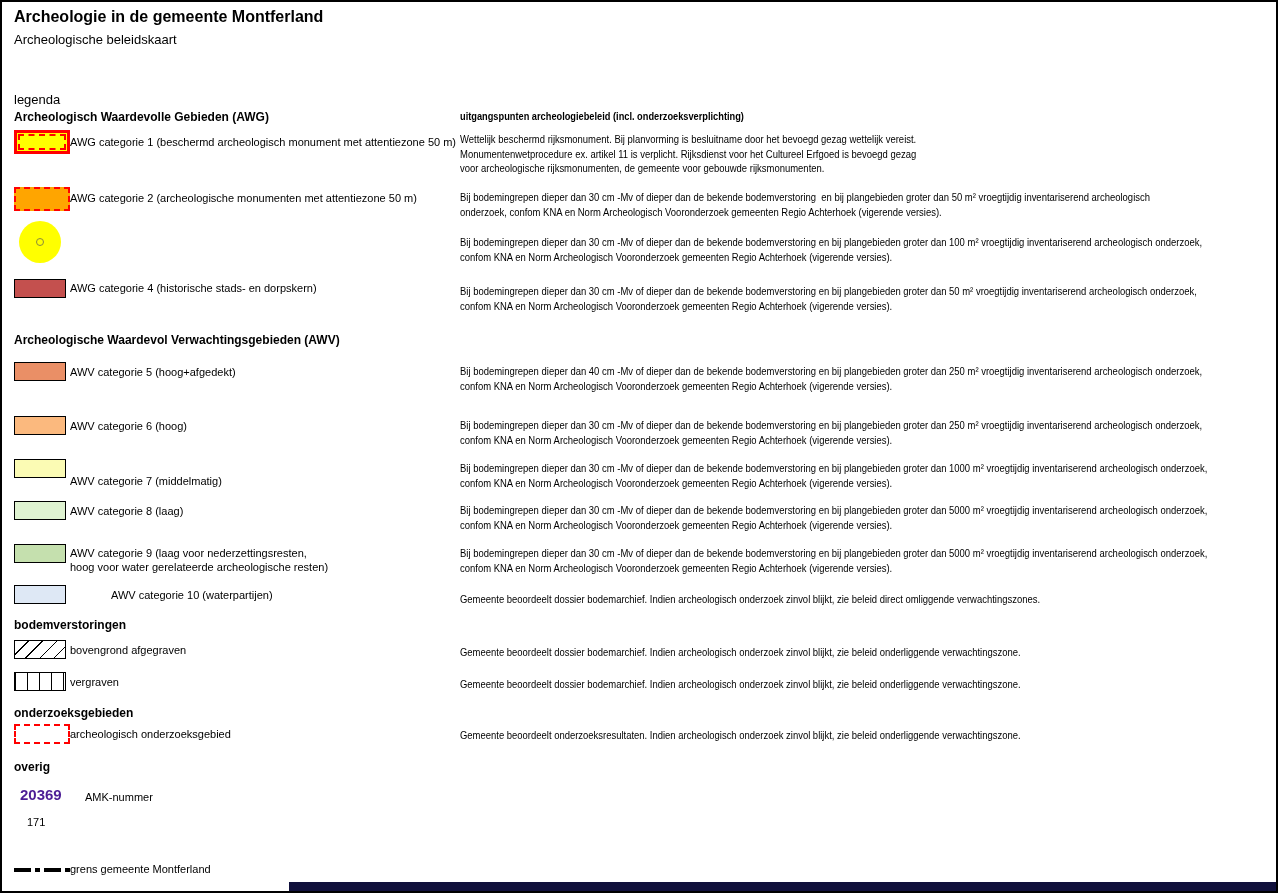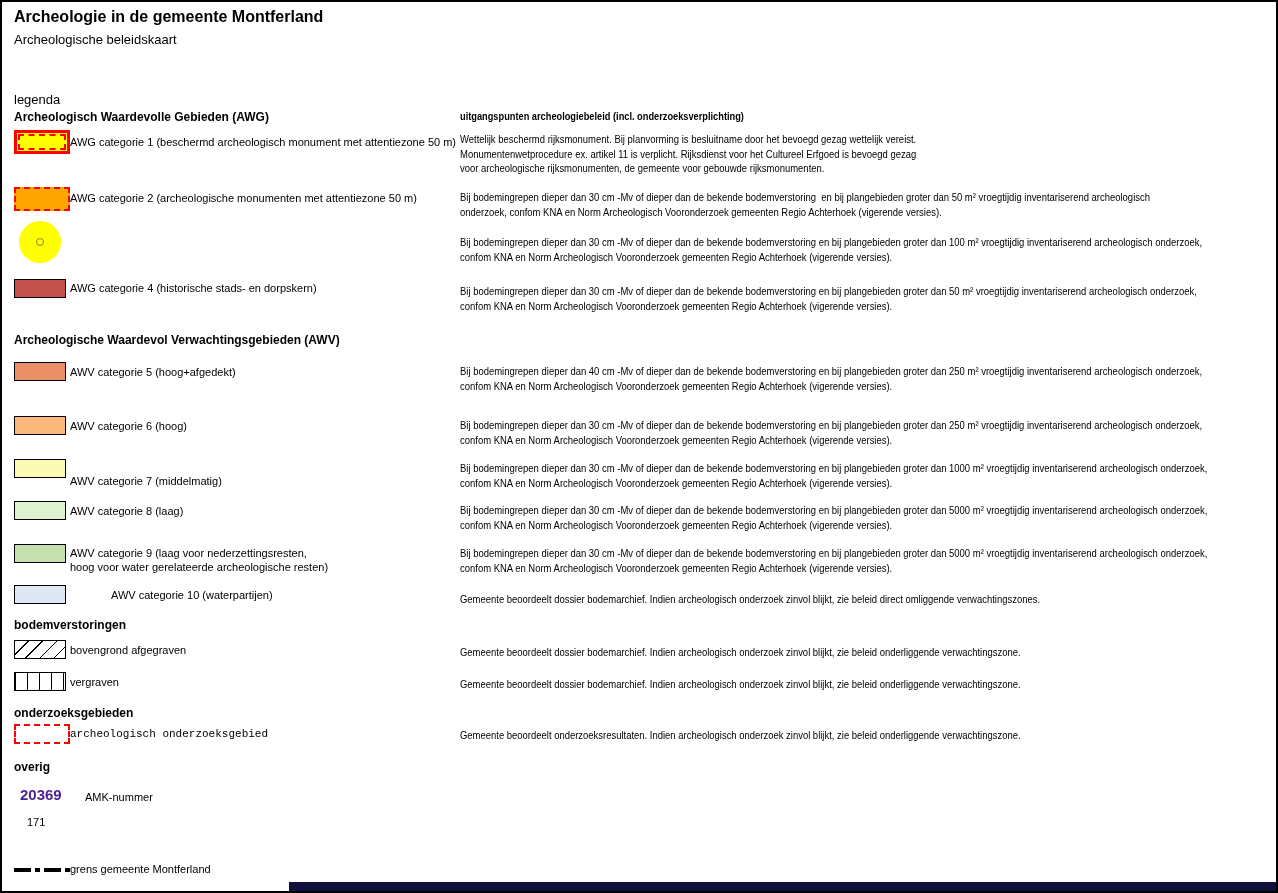"archeologisch onderzoeksgebied" div.abs { font-family: Liberation Mono, monospace -> none }
